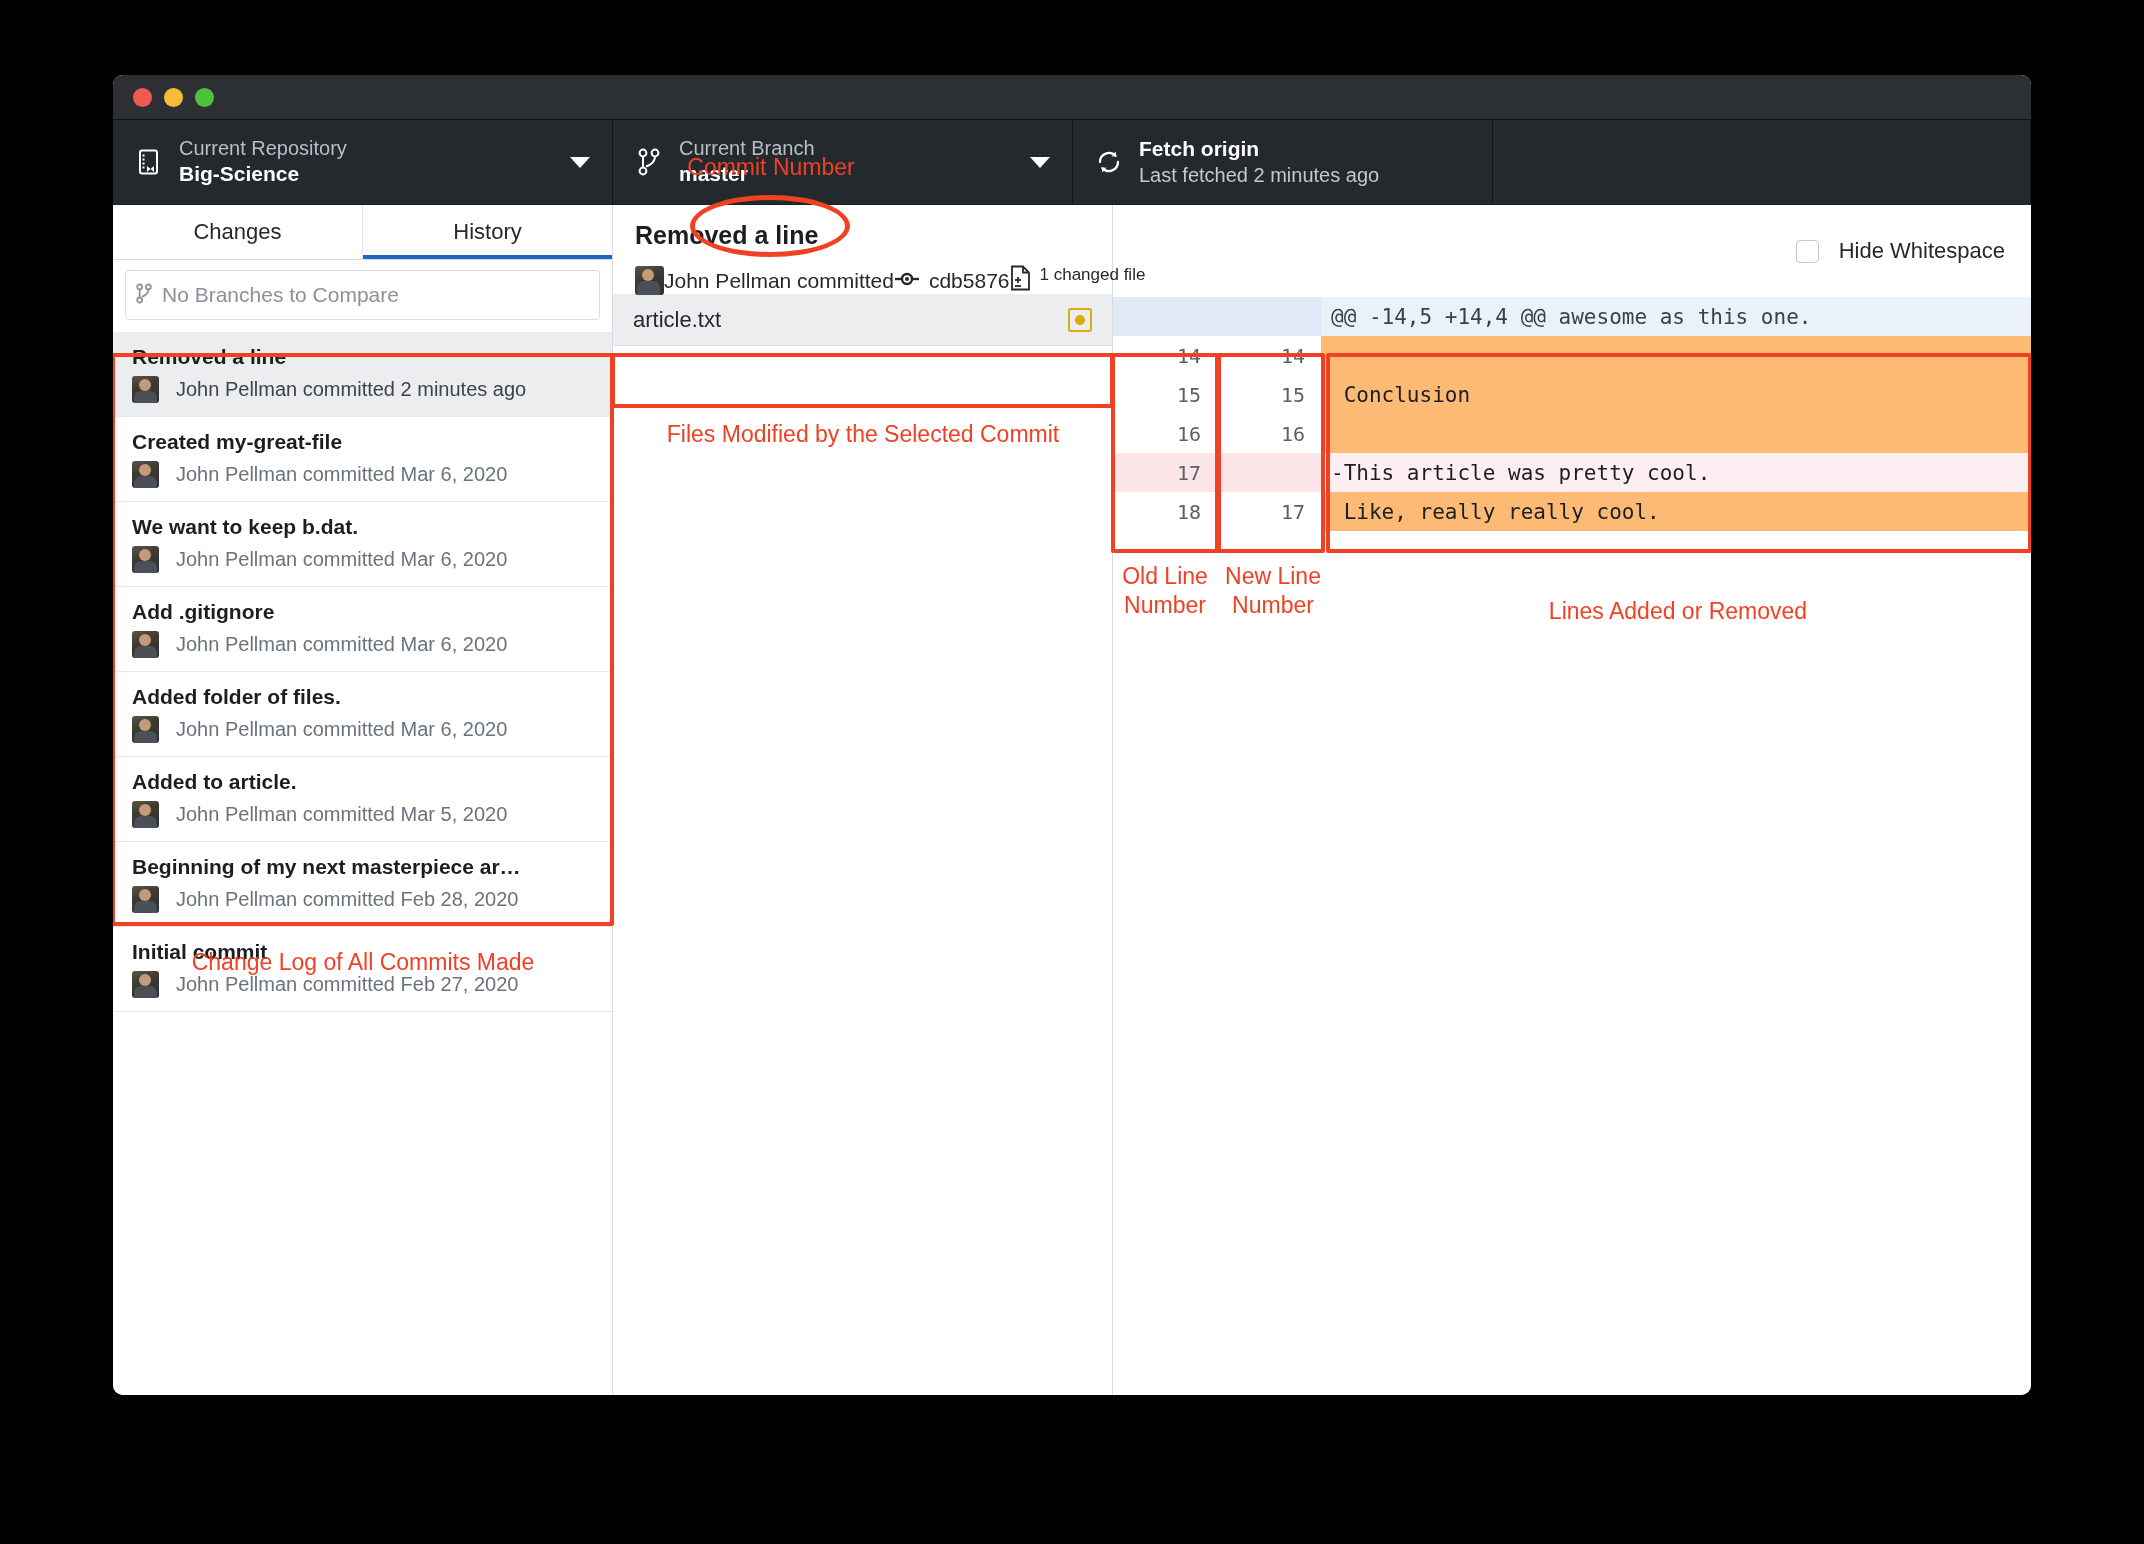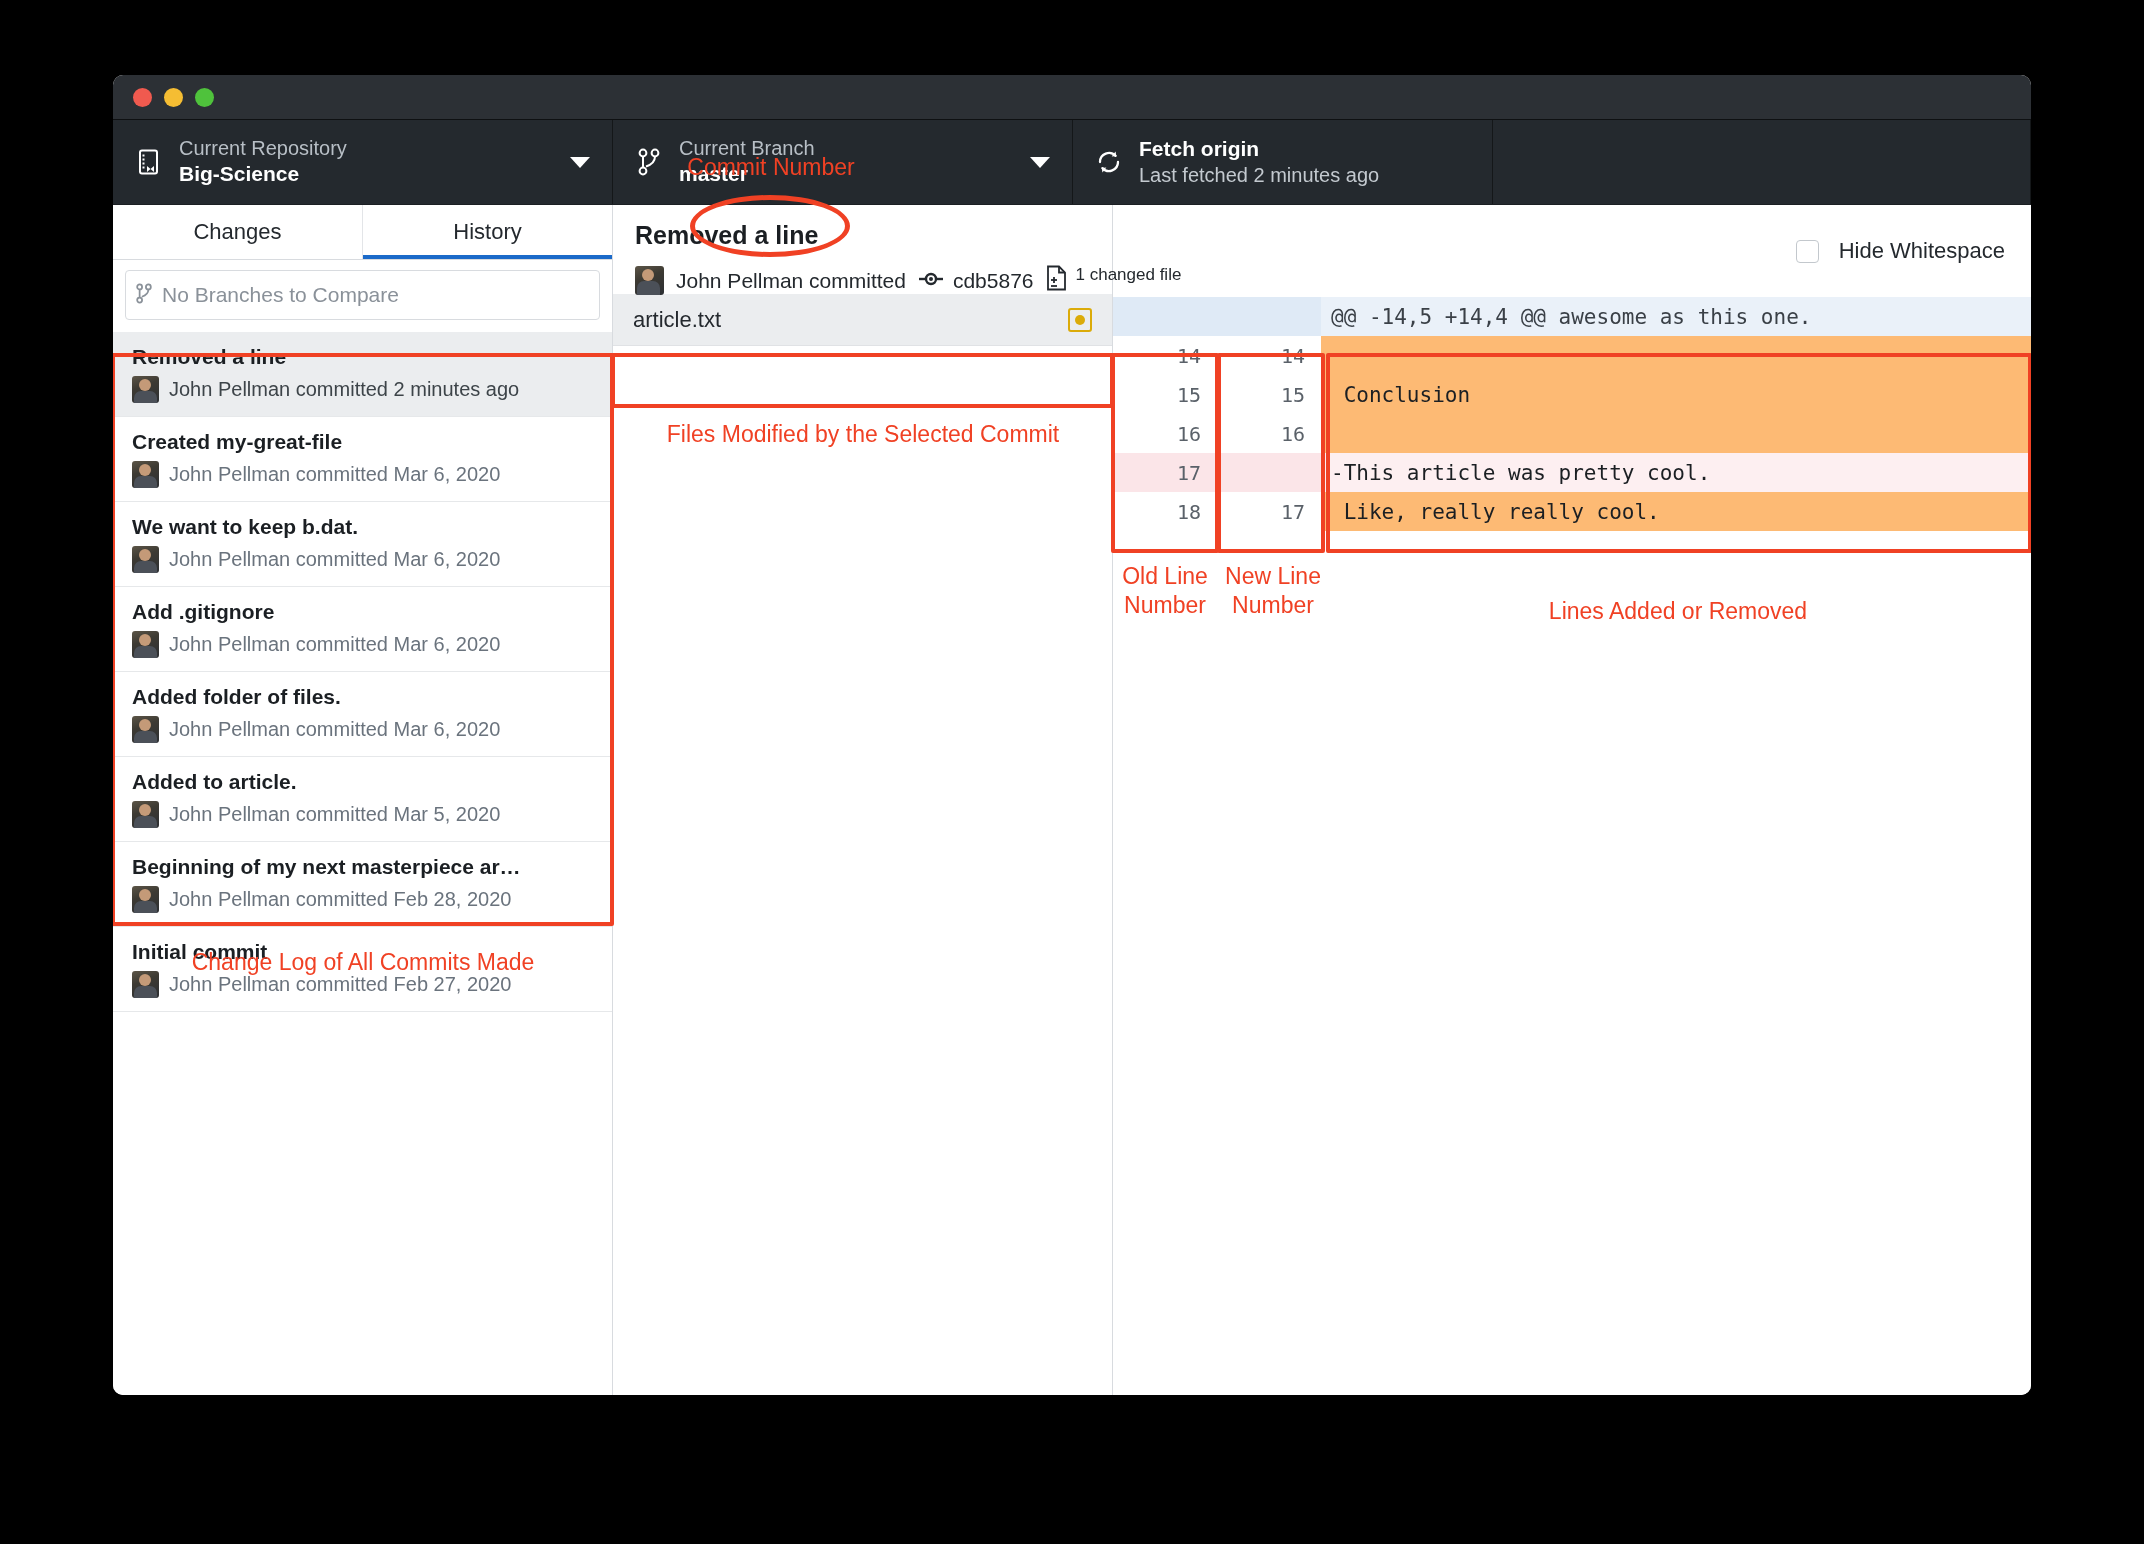"John Pellman committed" div { gap: 12px -> none }
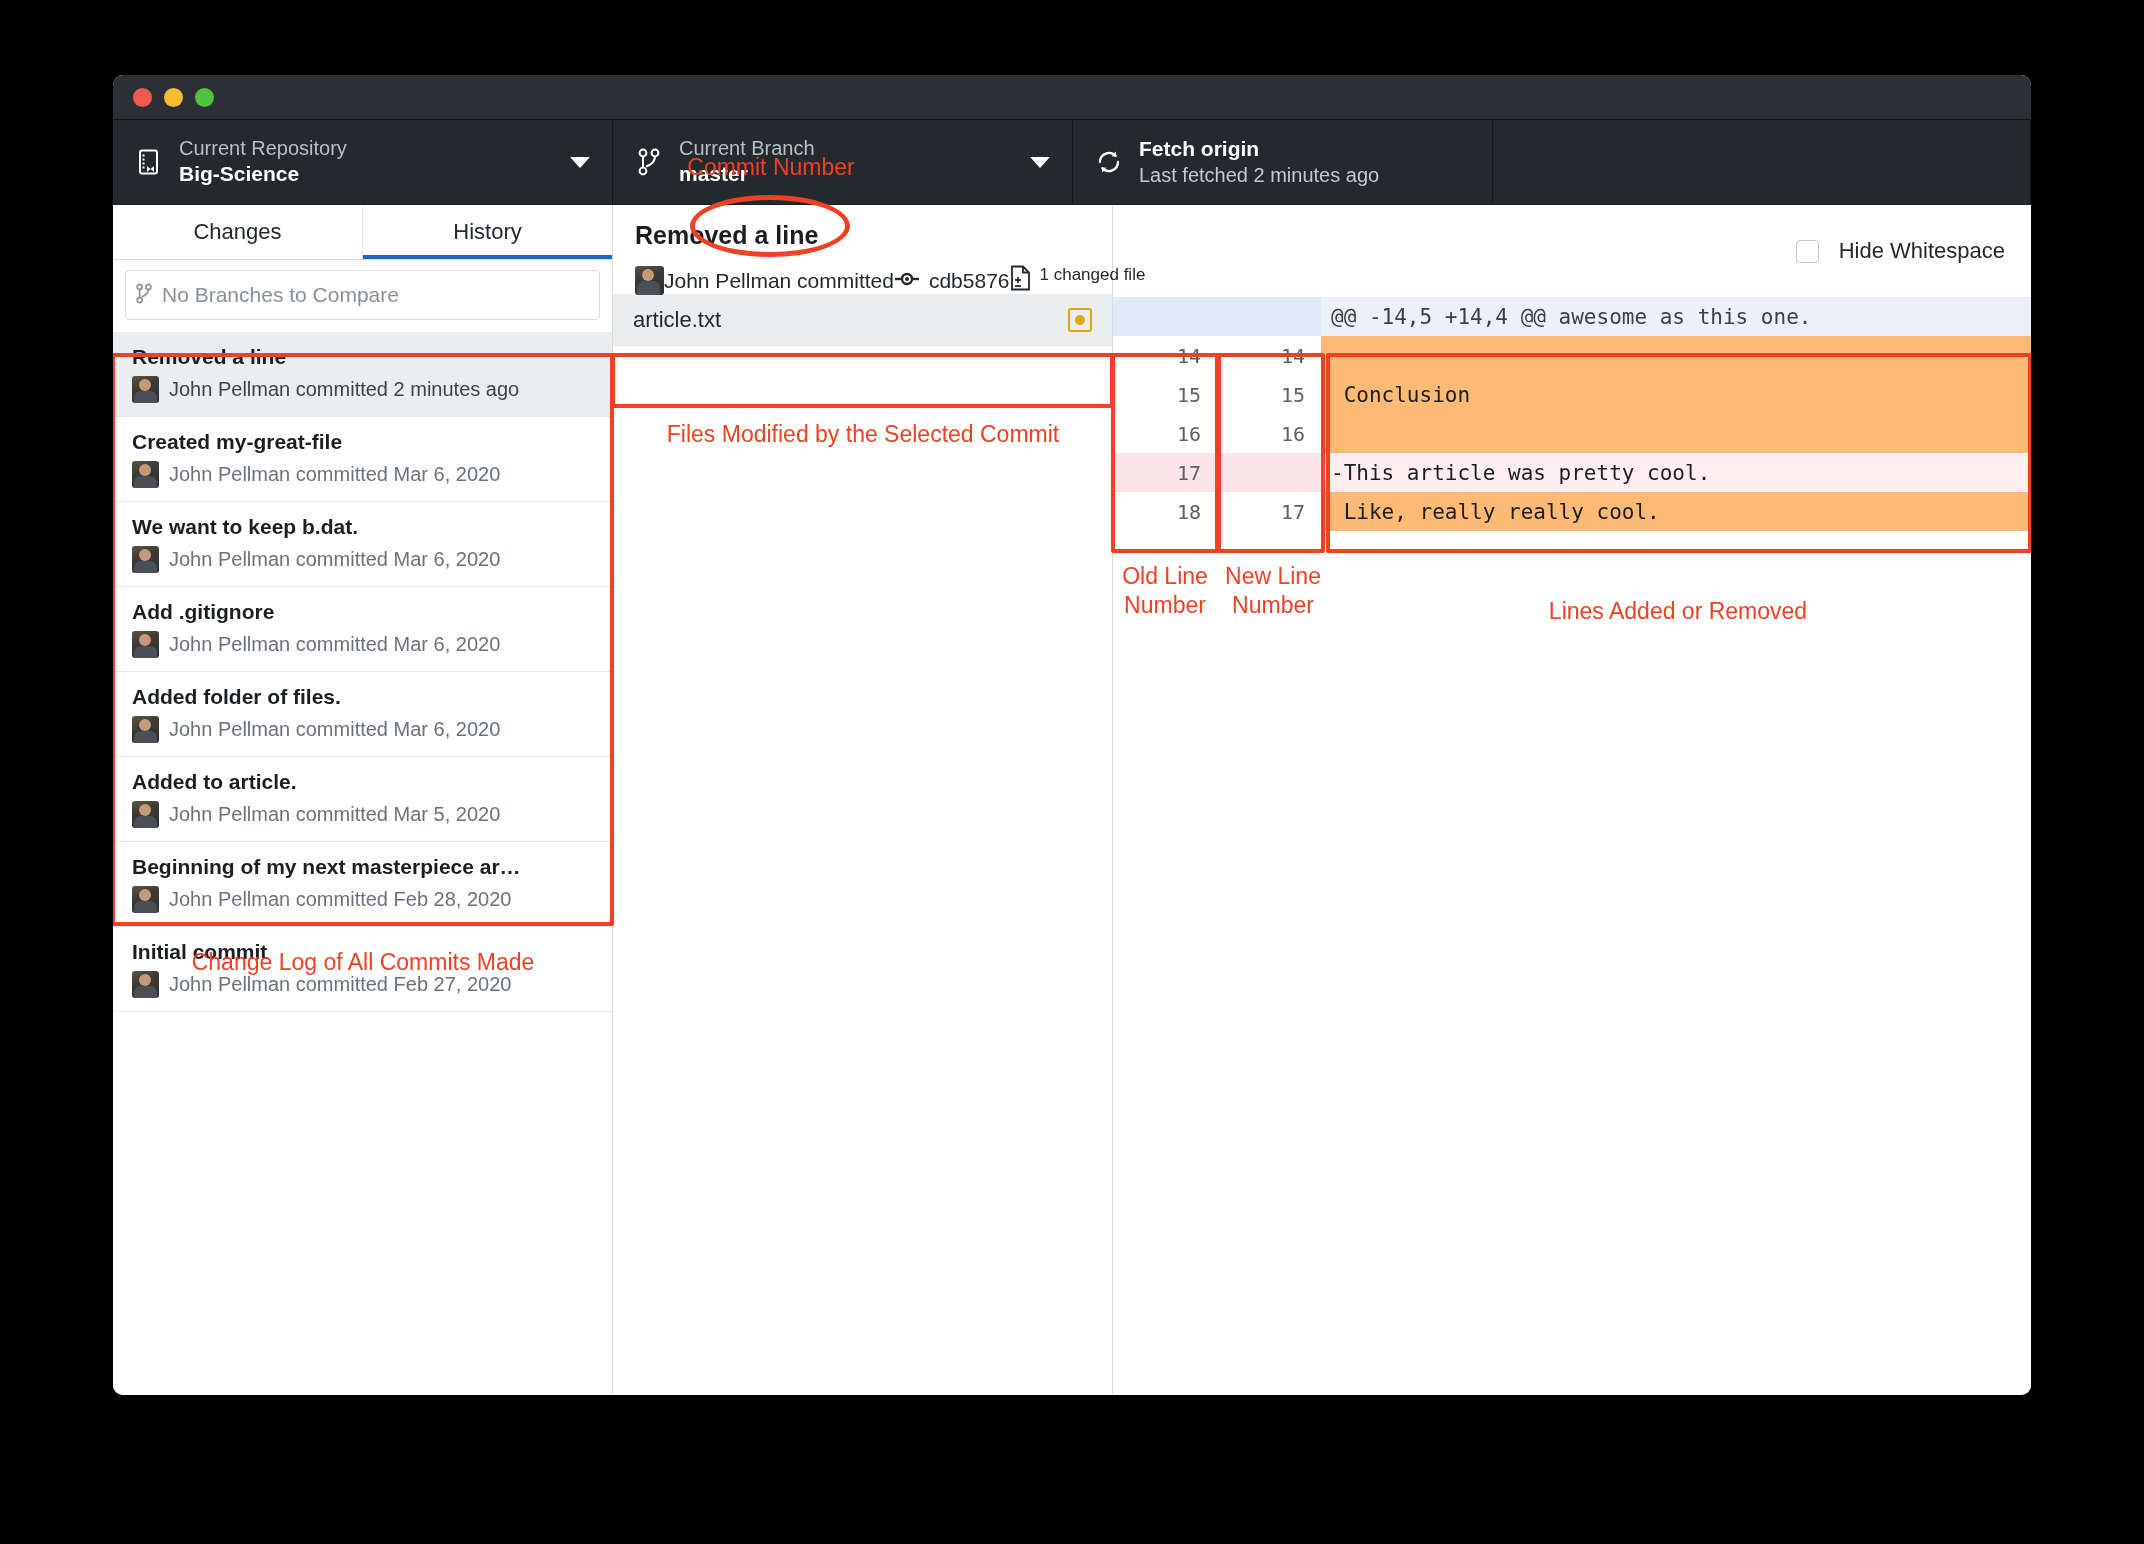"John Pellman committed 2 minutes" .commit-meta { gap: 10px -> 17px }
